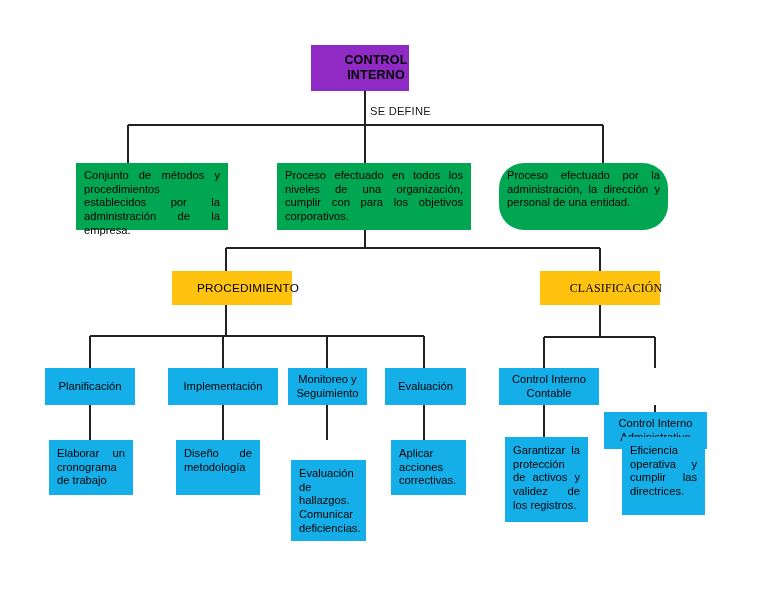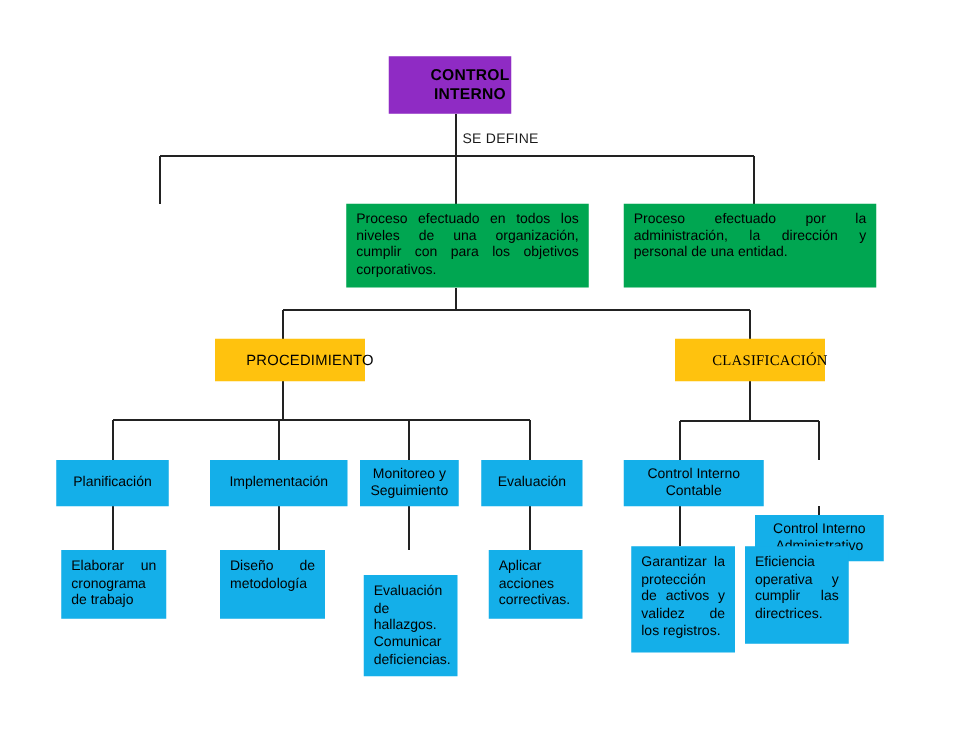"Conjunto de métodos y procedimientos" div.node { html: none -> <div> <span>Conjunto de métodos y procedimientos establecidos por la administración de la empresa.</span> </div> }
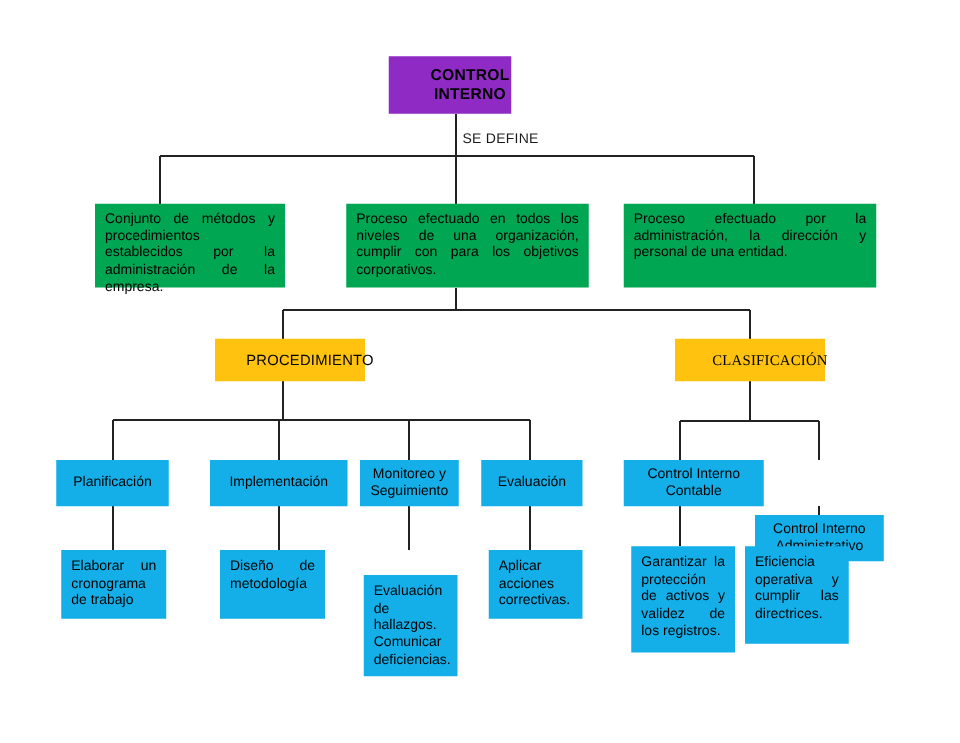"Proceso efectuado por la administración," div.node { border-radius: none -> 25px; width: 202px -> 169px }
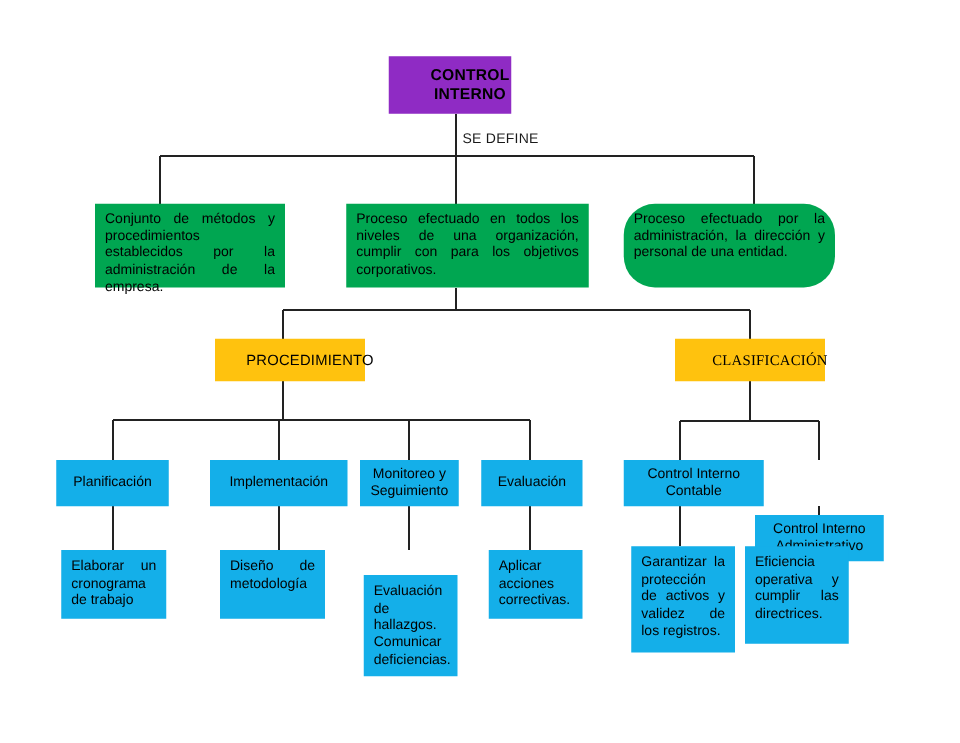"Control Interno Contable" div.node { width: 112px -> 100px }
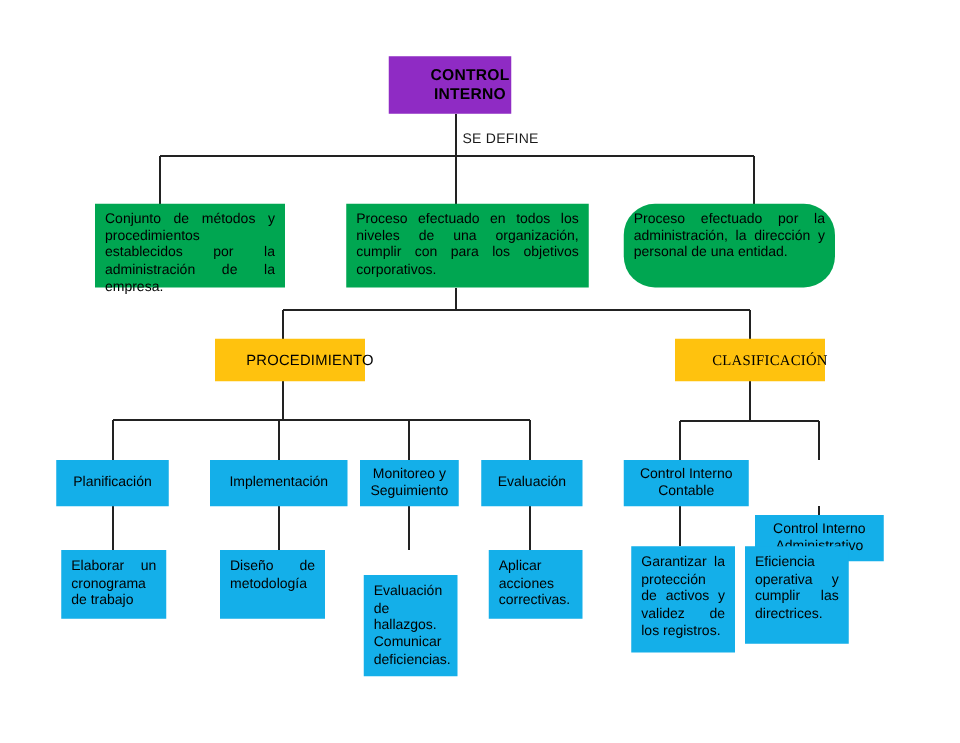"Eficiencia operativa y cumplir las" div.node { left: 596px -> 622px }
